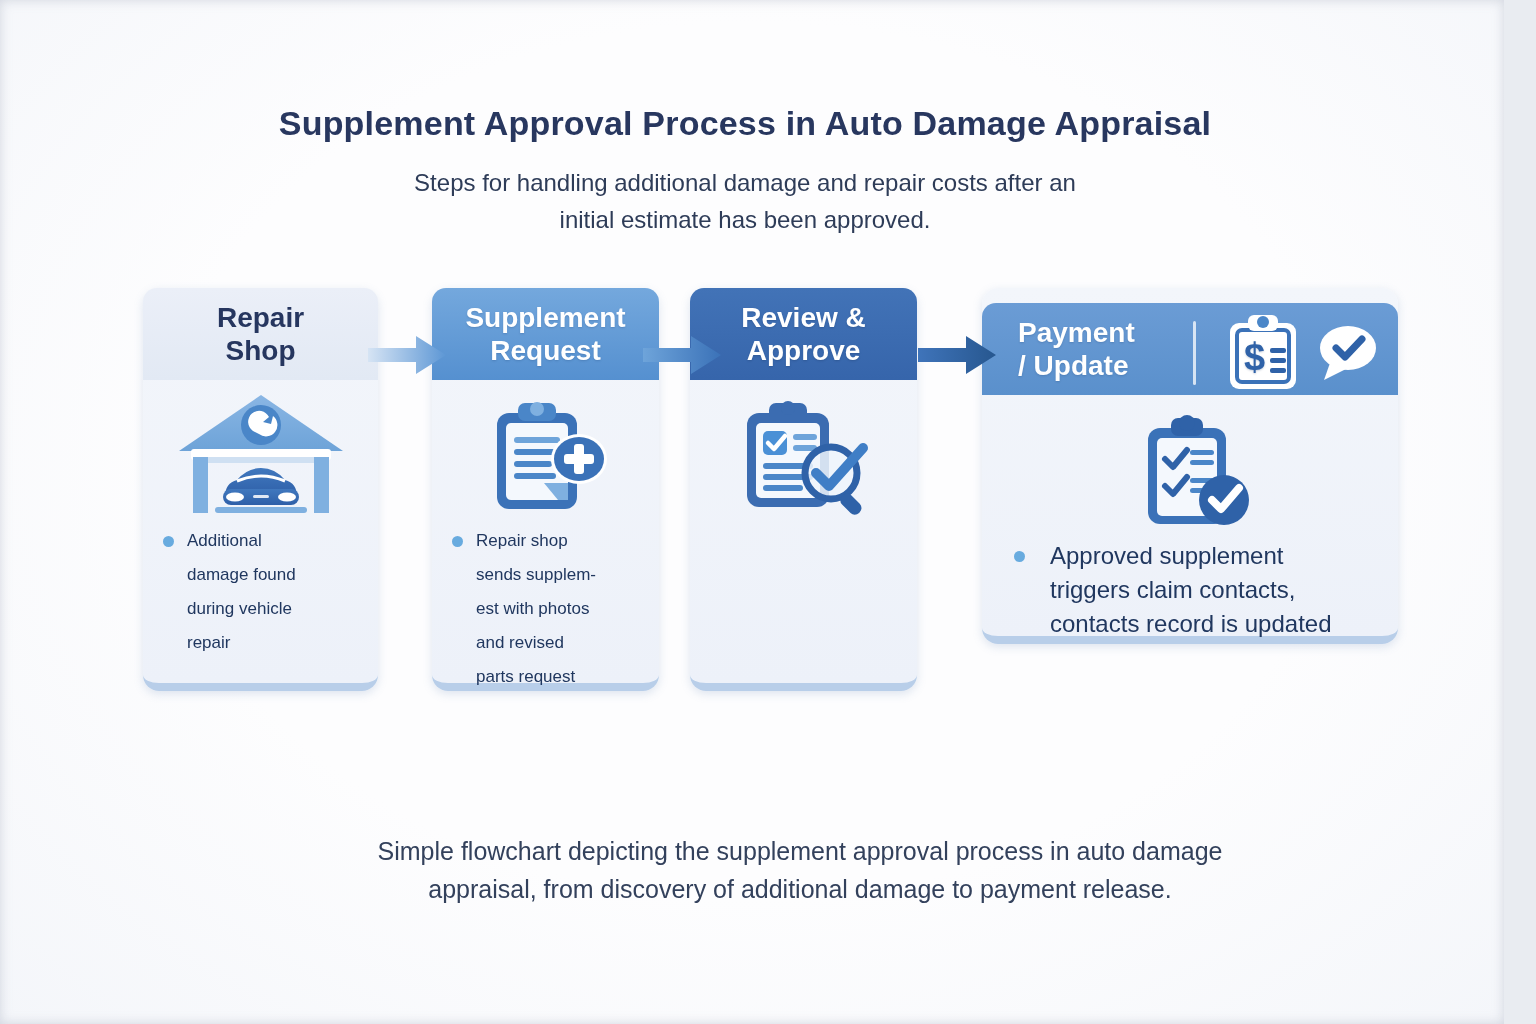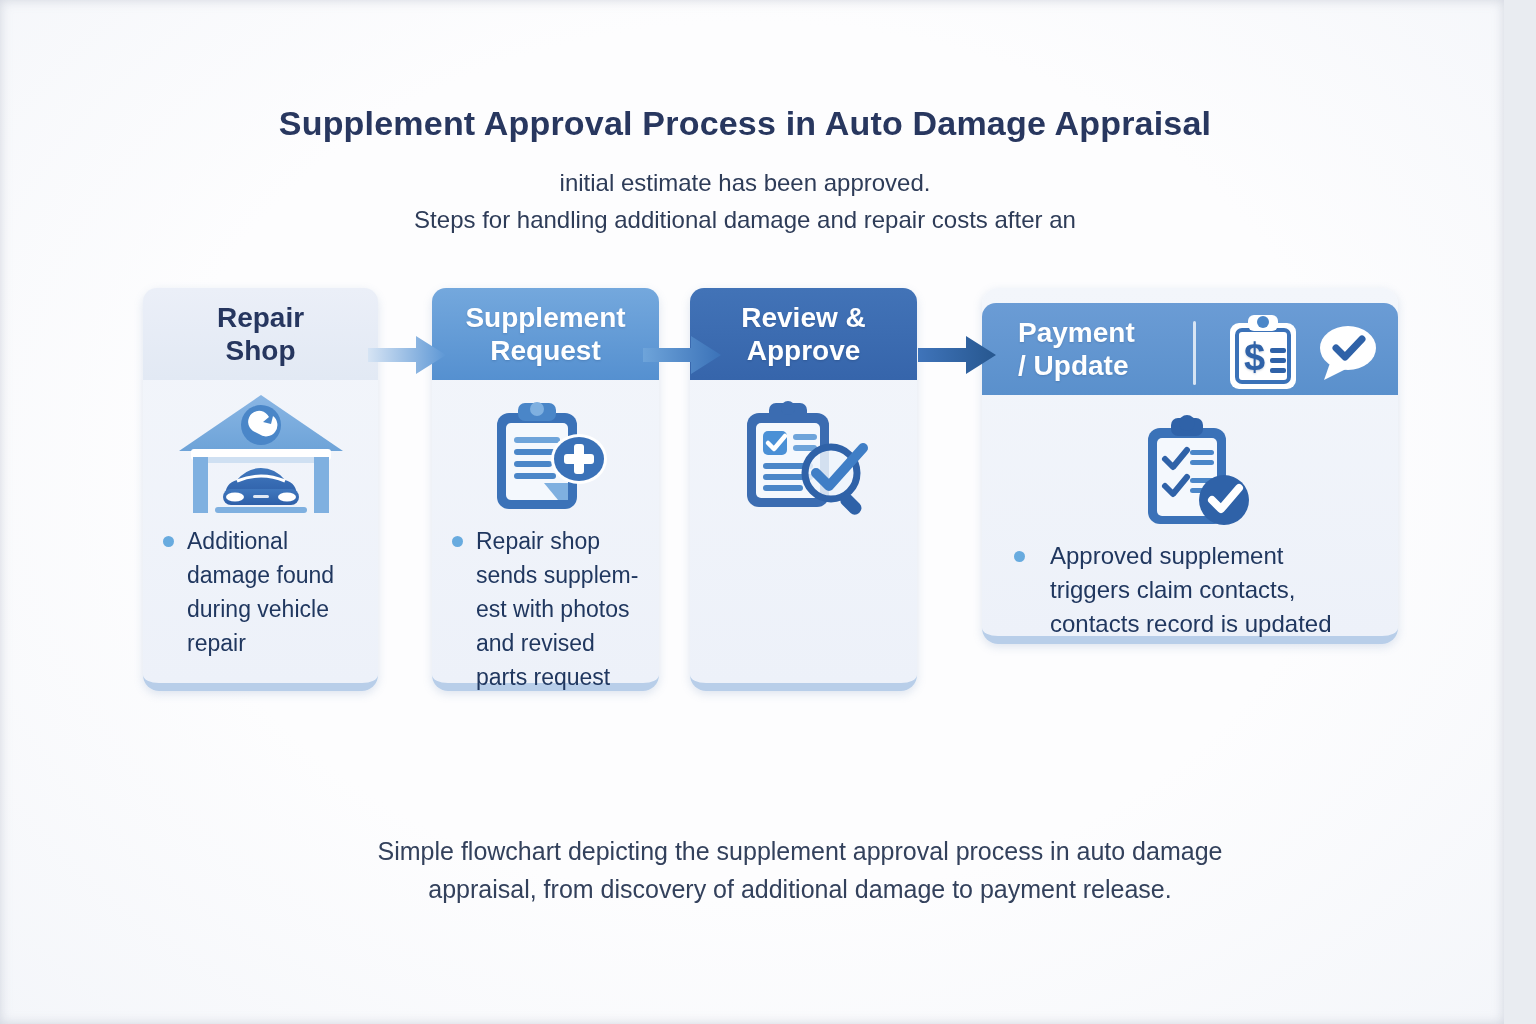"initial estimate has been approved." div { order: before "Steps for handling additional damage" -> after "Steps for handling additional damage" }
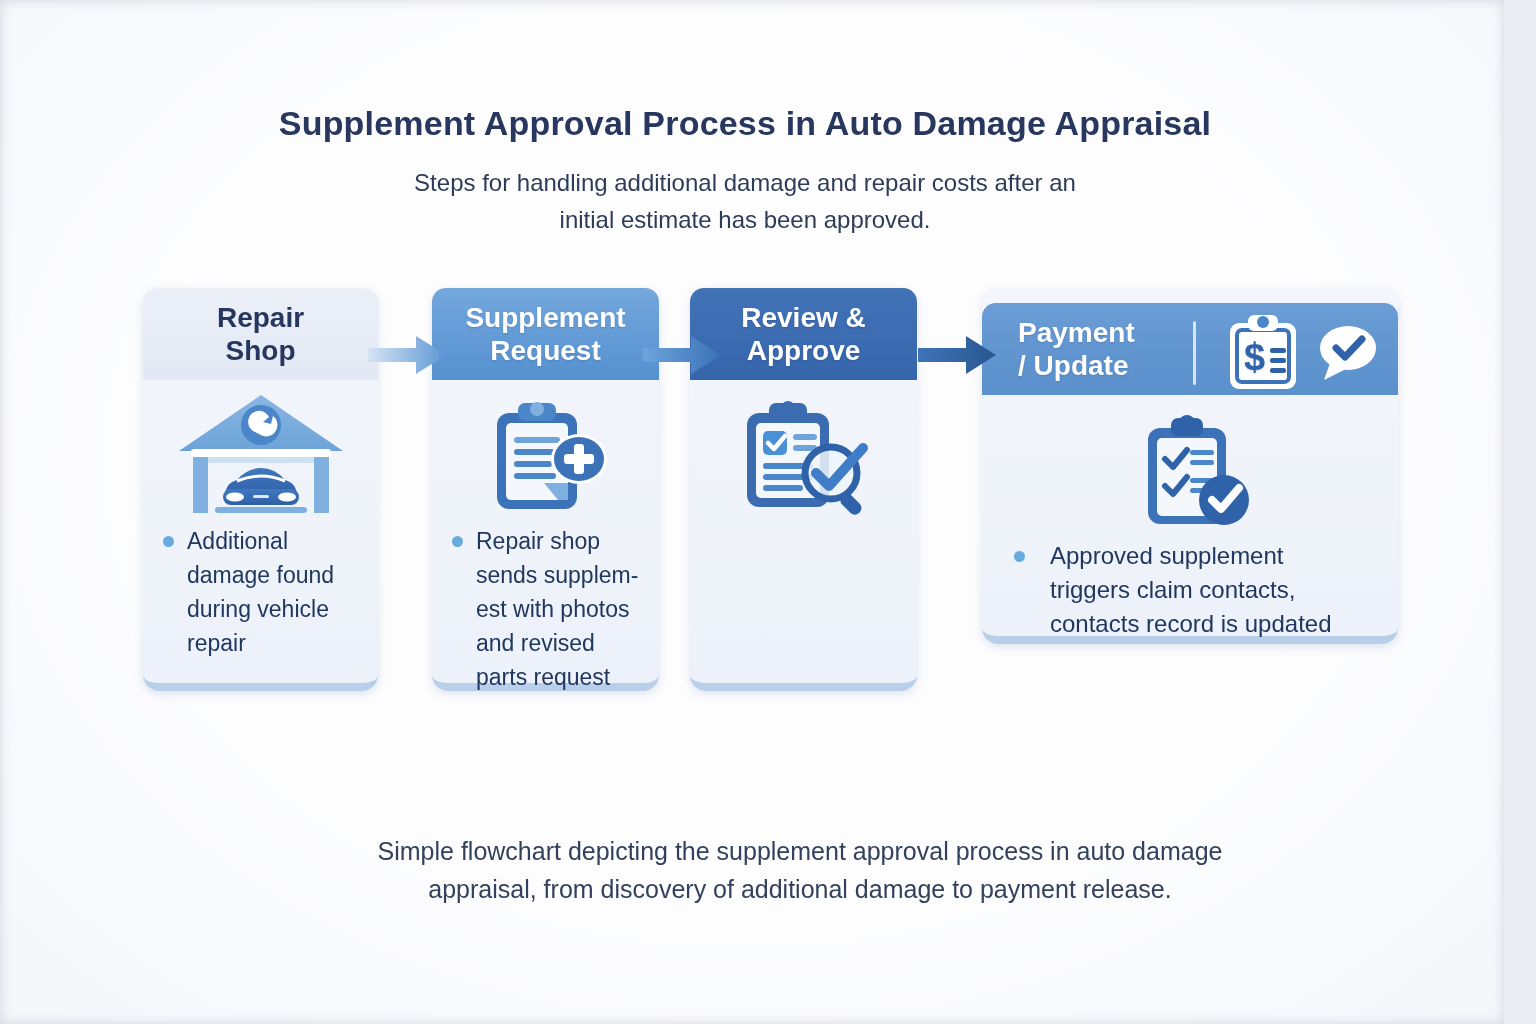"Additional" .blines { font-size: 23px -> 17px }
